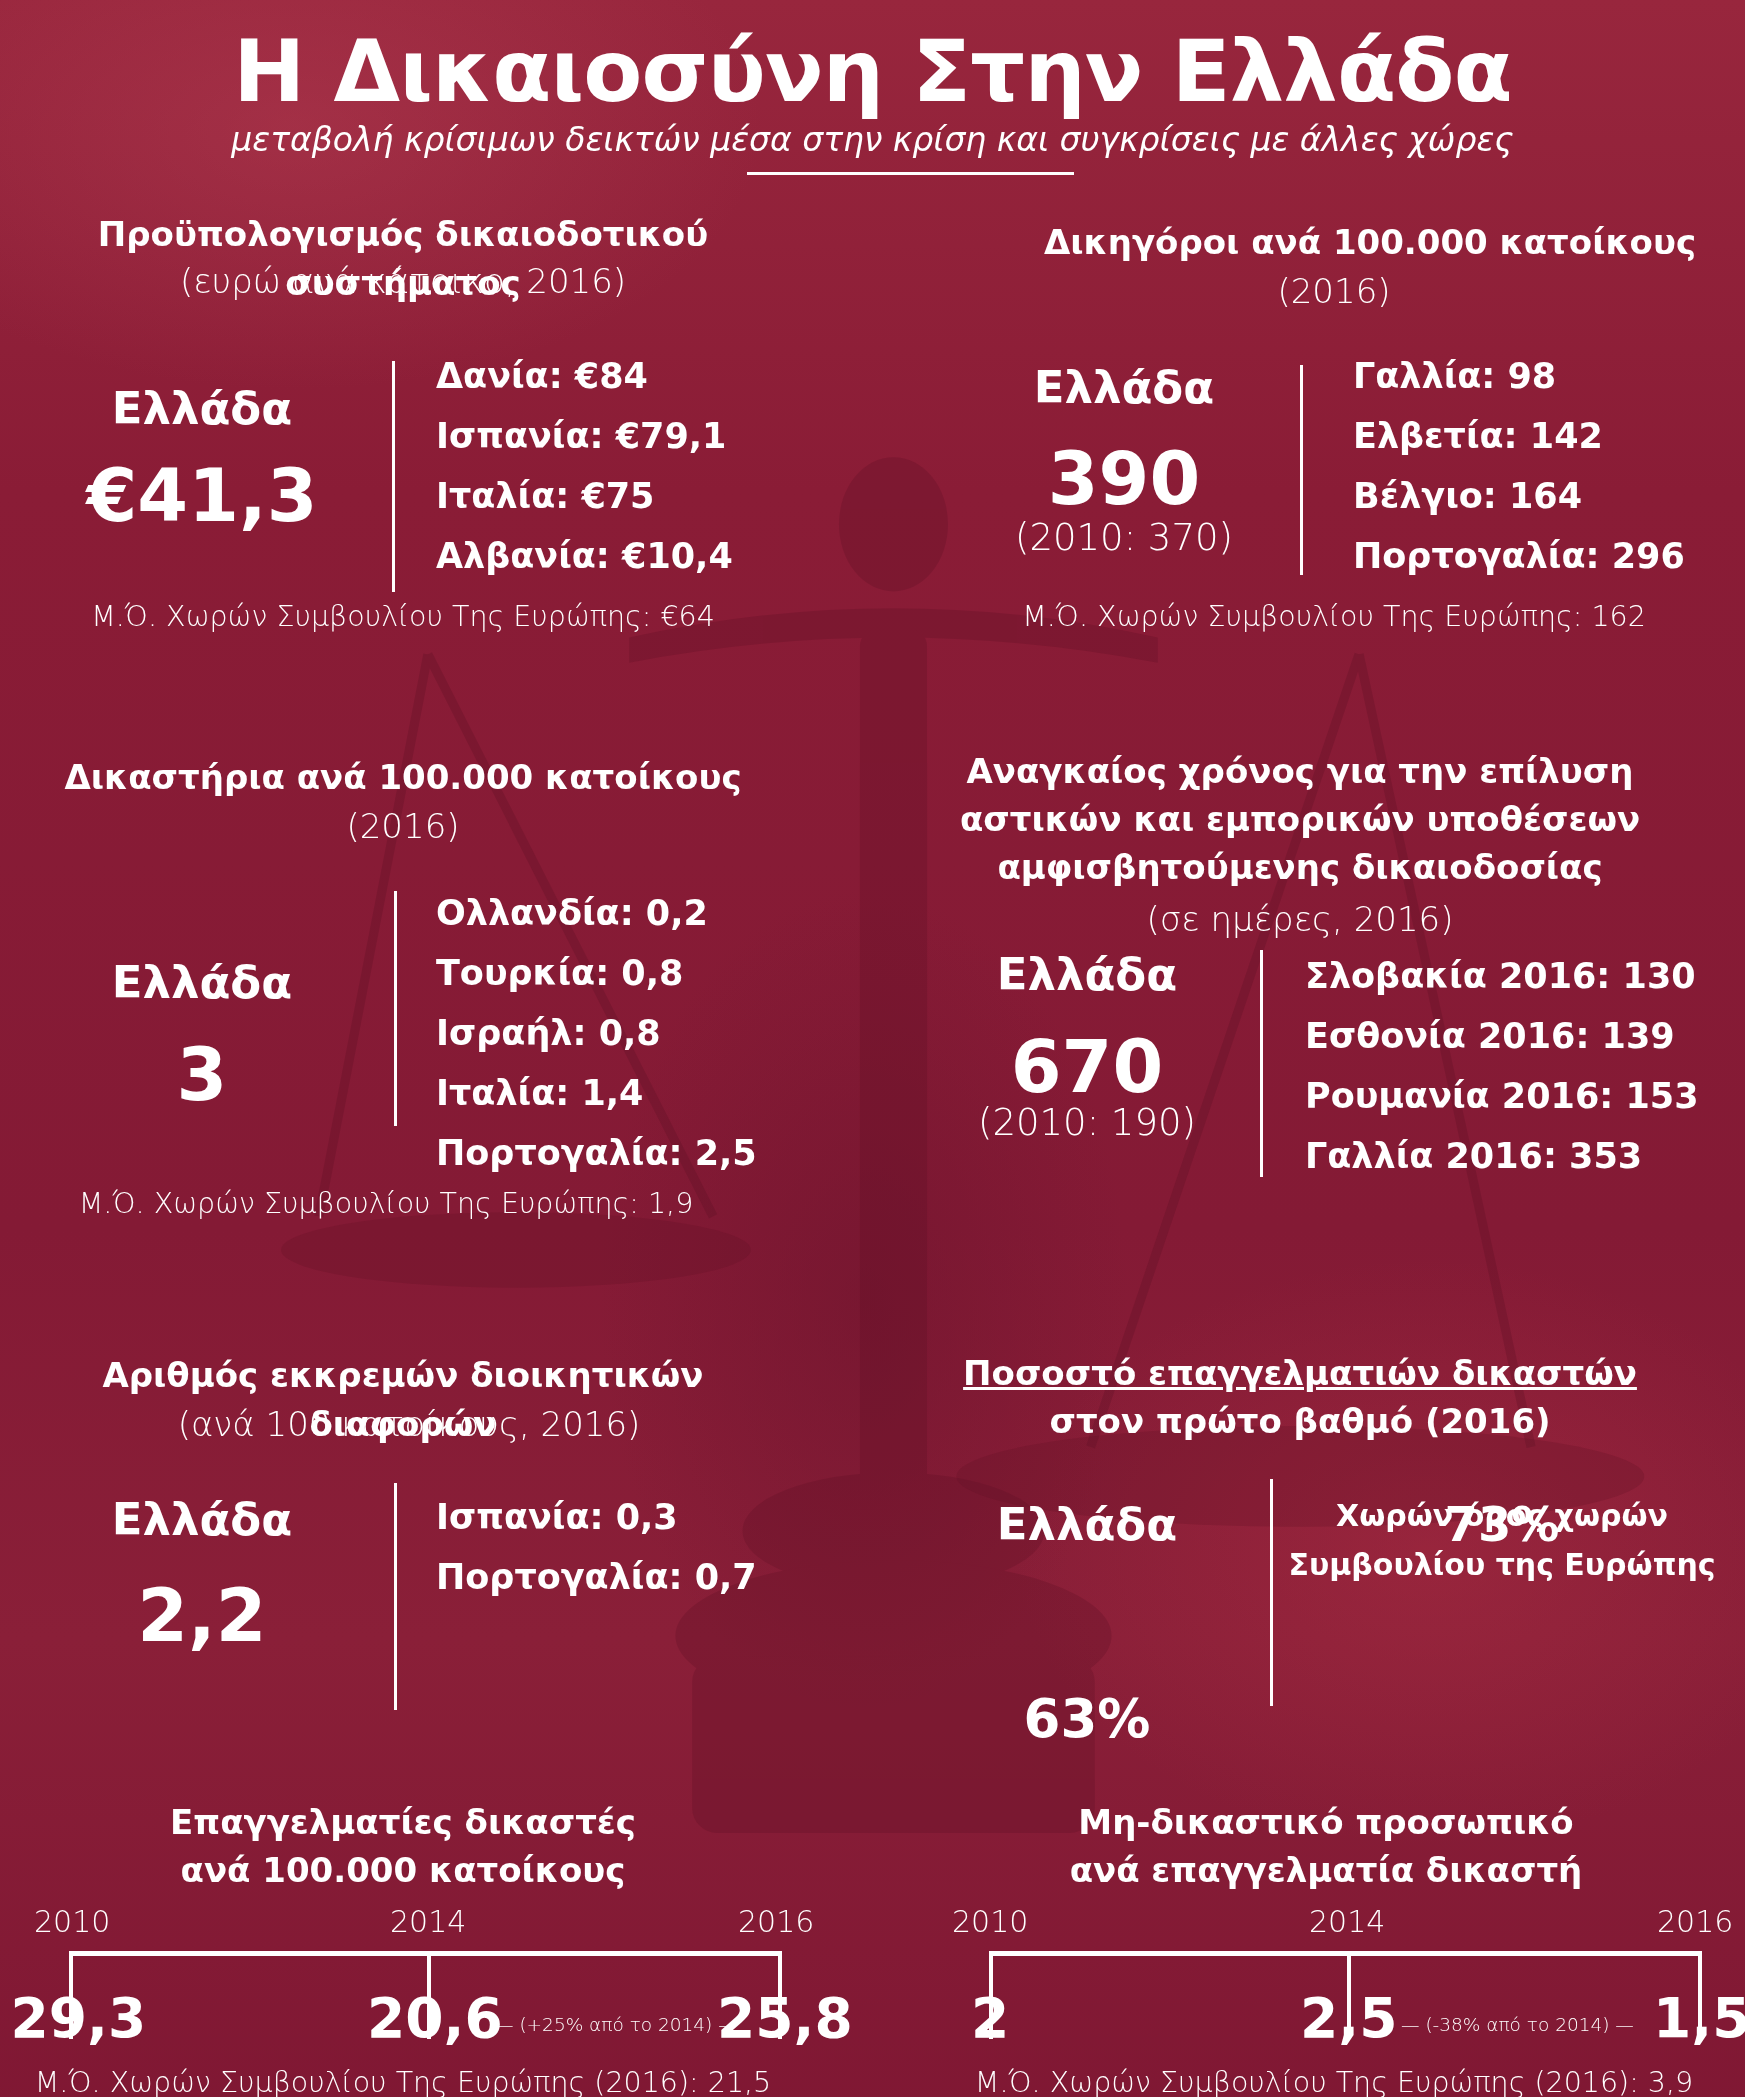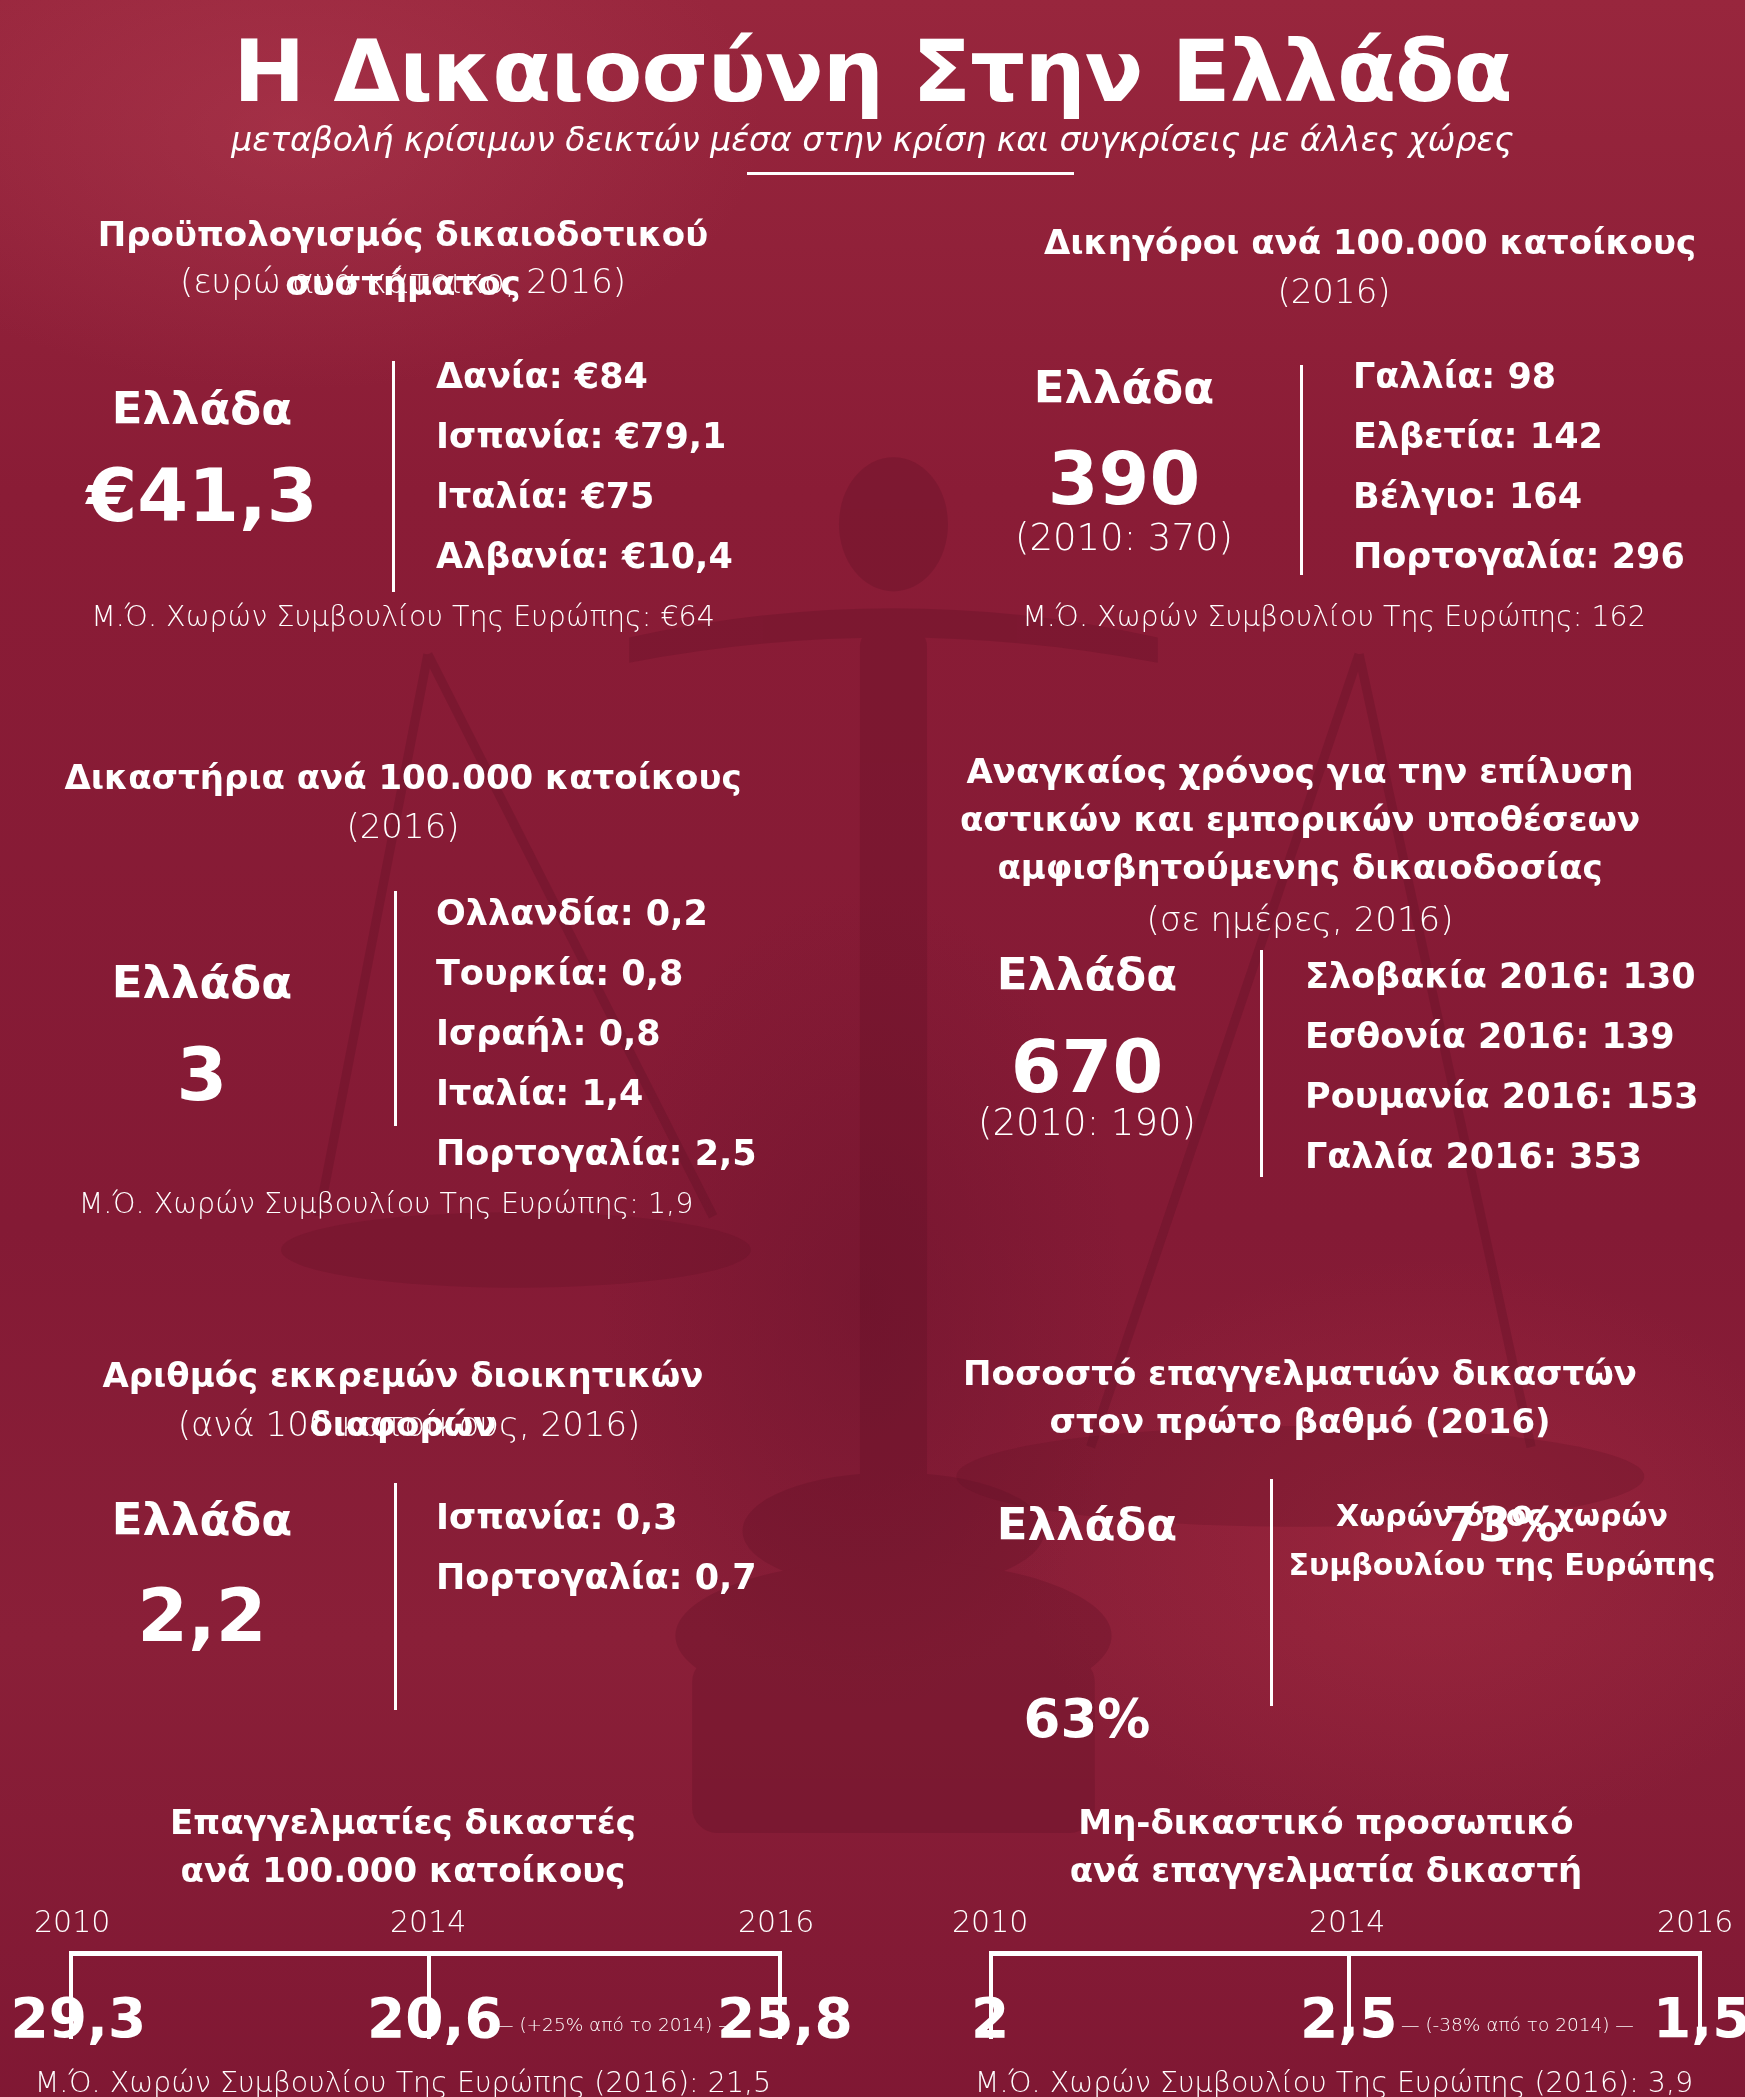"Ποσοστό επαγγελματιών δικαστών" div.abs { text-decoration: none -> underline }
